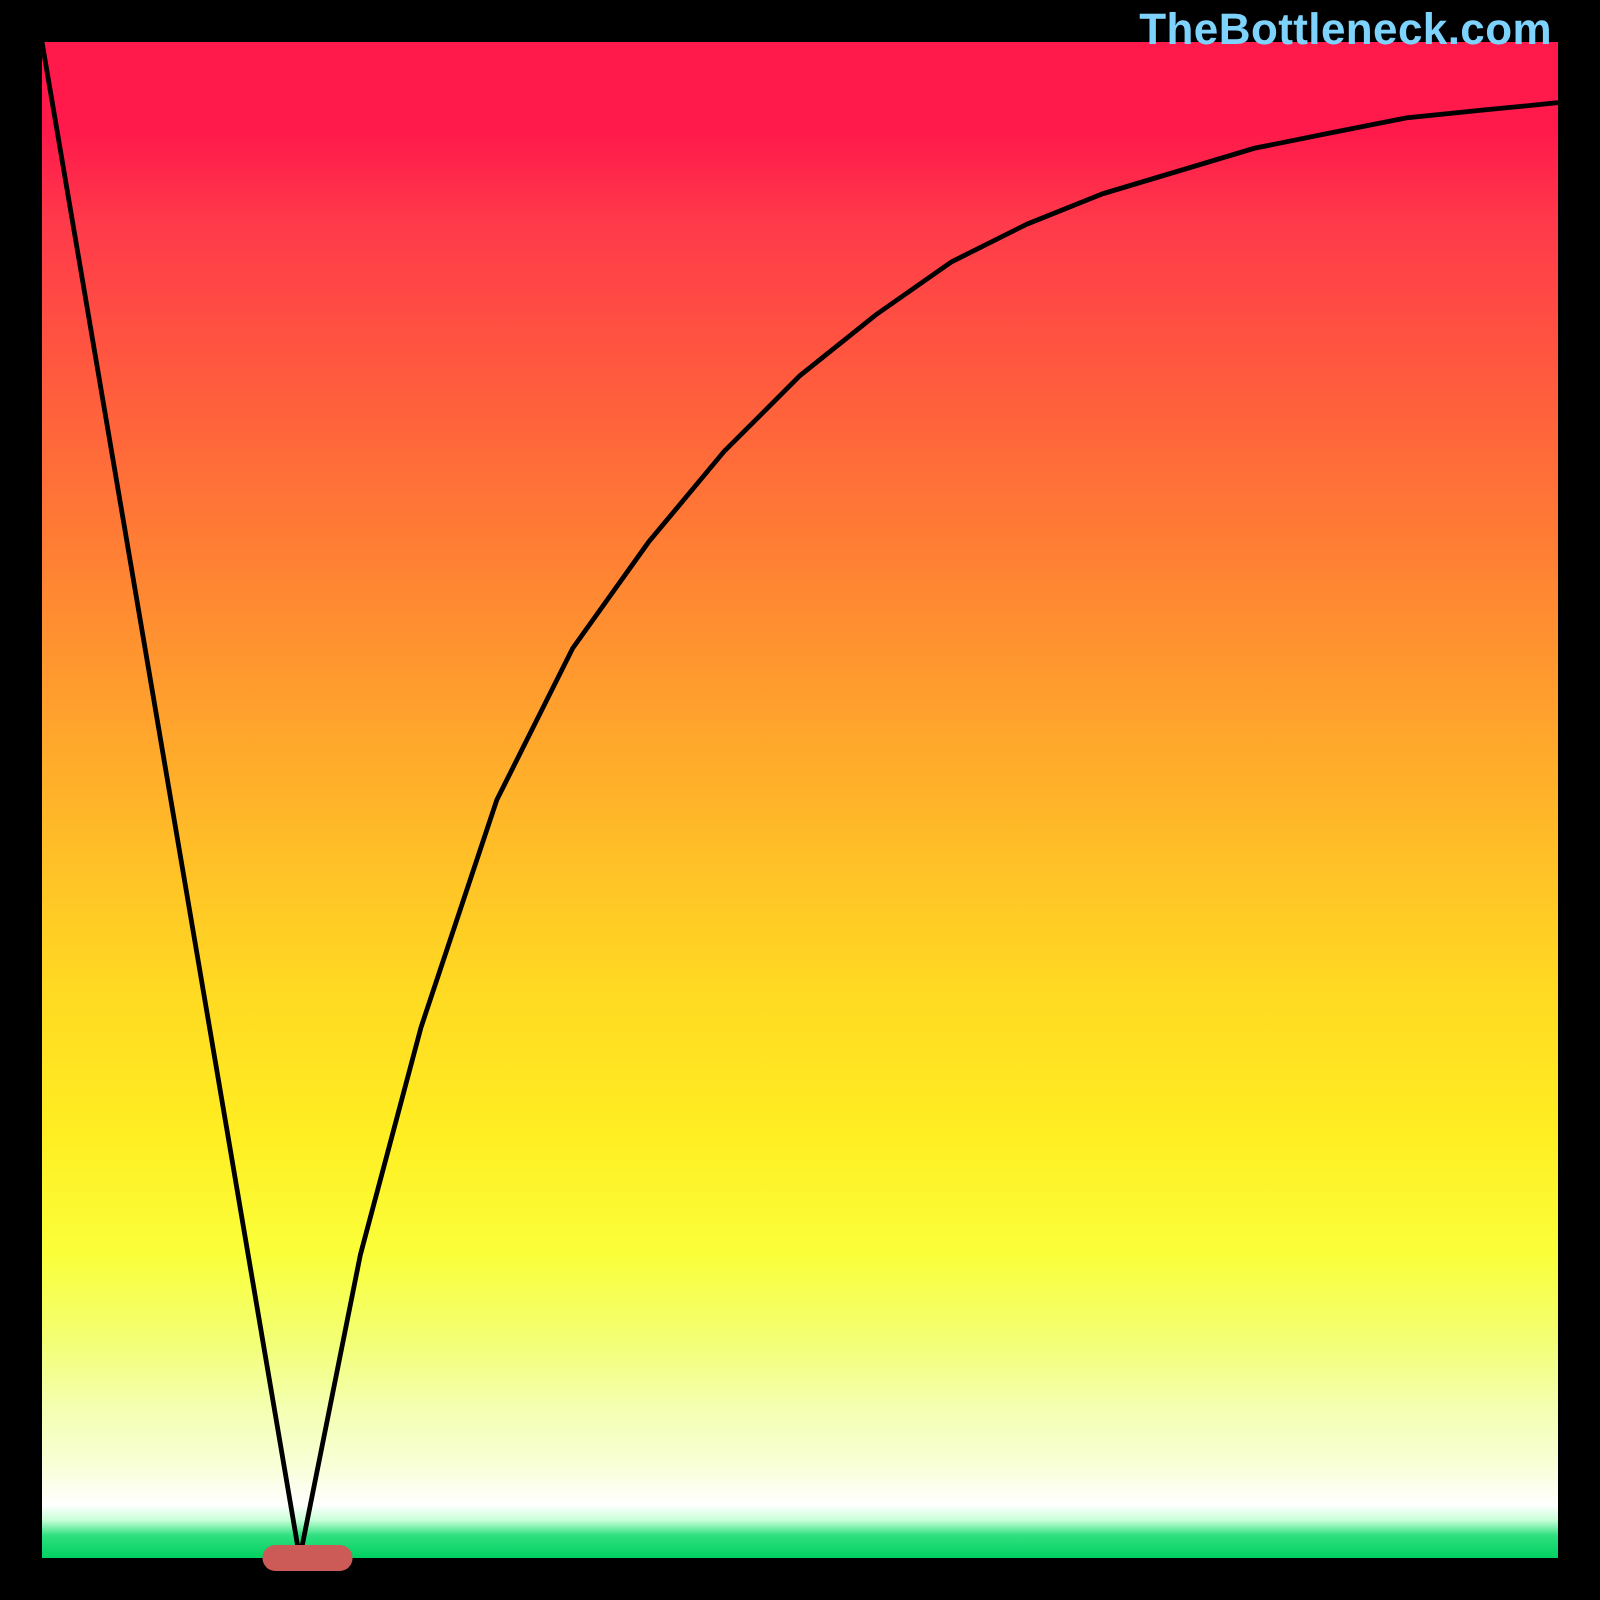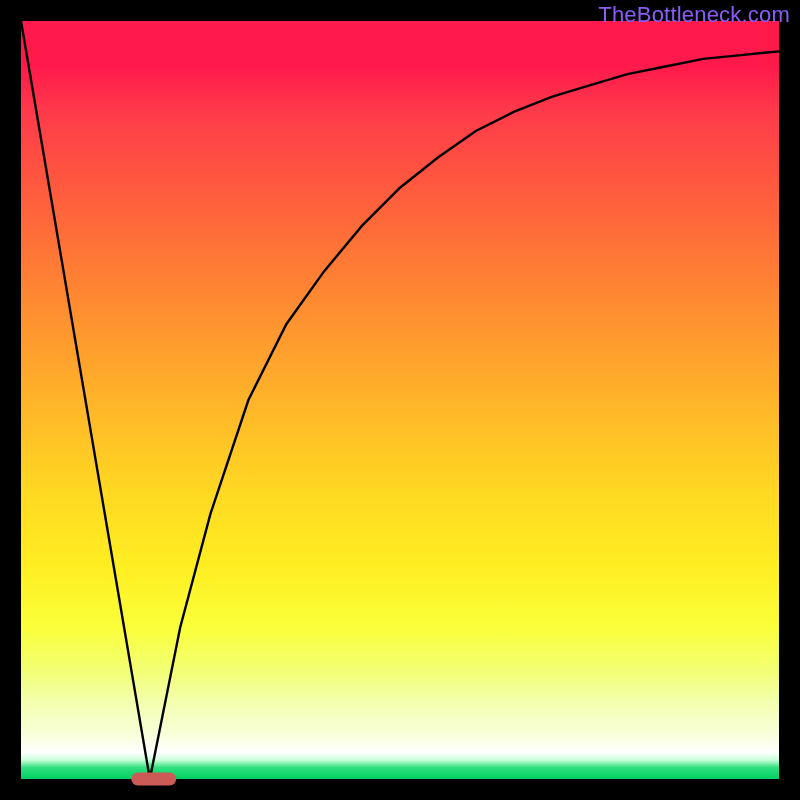"TheBottleneck.com" .watermark { color: #8b5cf6 -> #7dd3fc; font-weight: 400 -> 700; right: 10px -> 24px }
